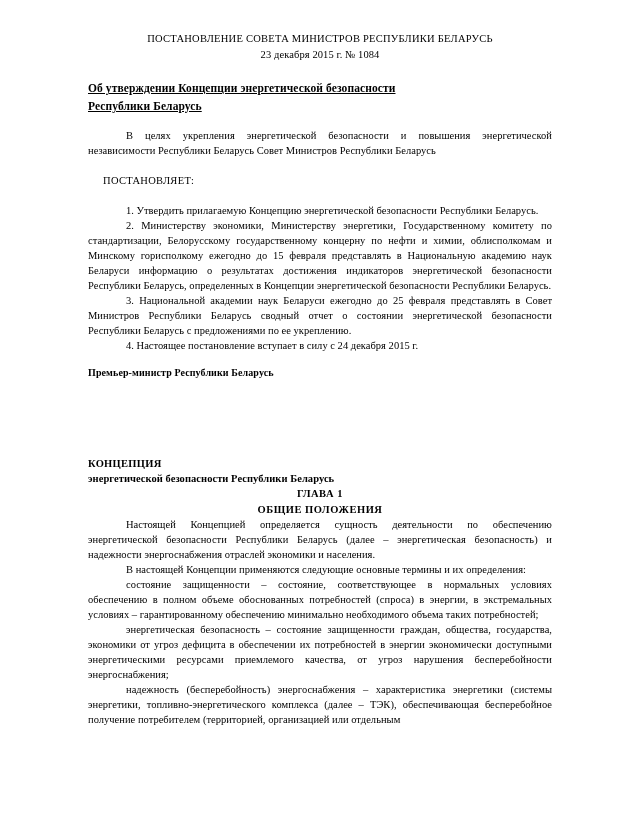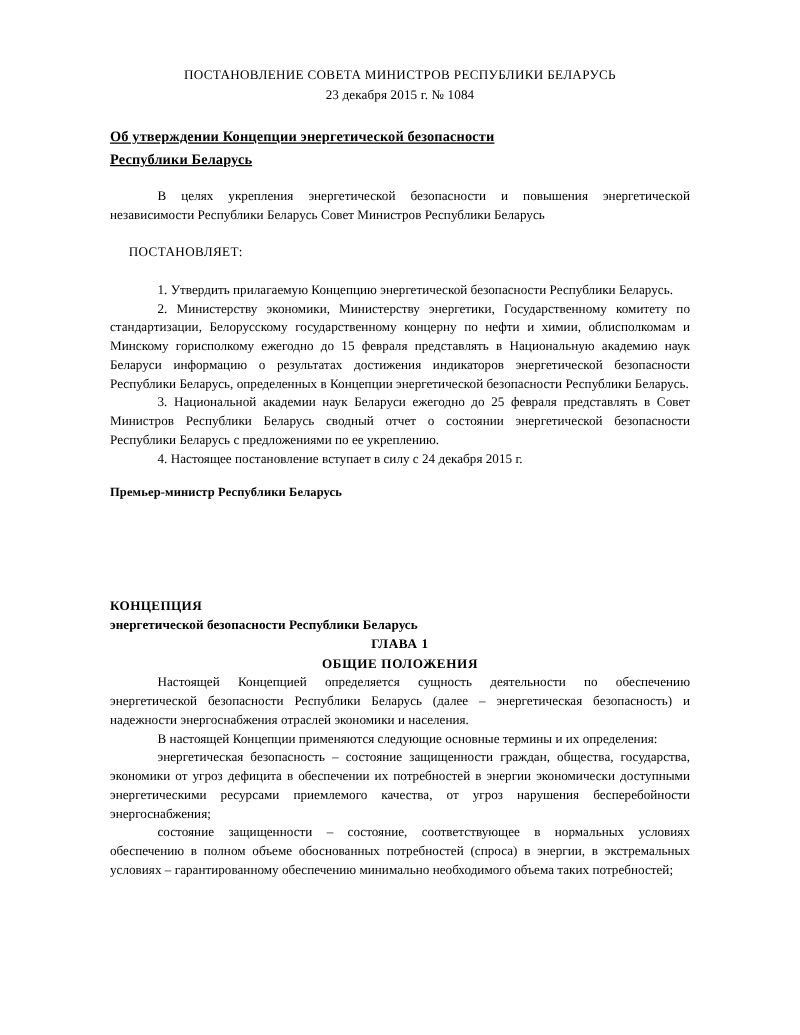"ПОСТАНОВЛЕНИЕ СОВЕТА МИНИСТРОВ" .page { padding: 54px 88px 0 88px -> 32px 88px 0 88px }
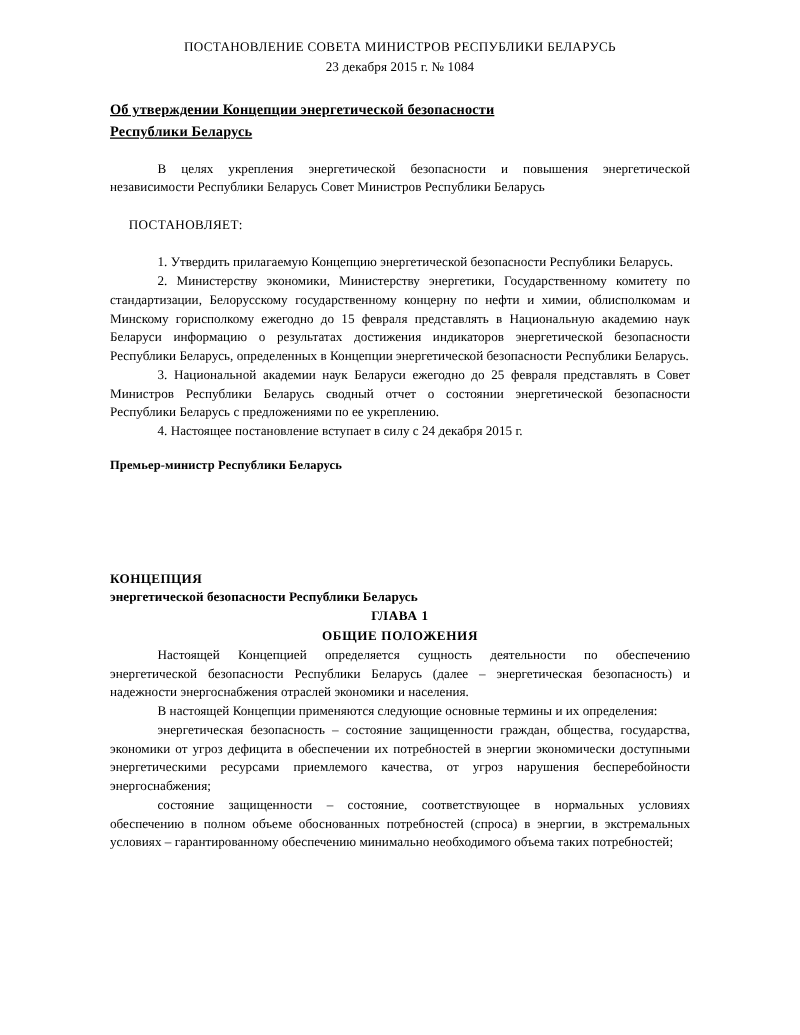"энергетическая безопасность – состояние" p.para { order: before "состояние защищенности – состояние," -> after "состояние защищенности – состояние," }
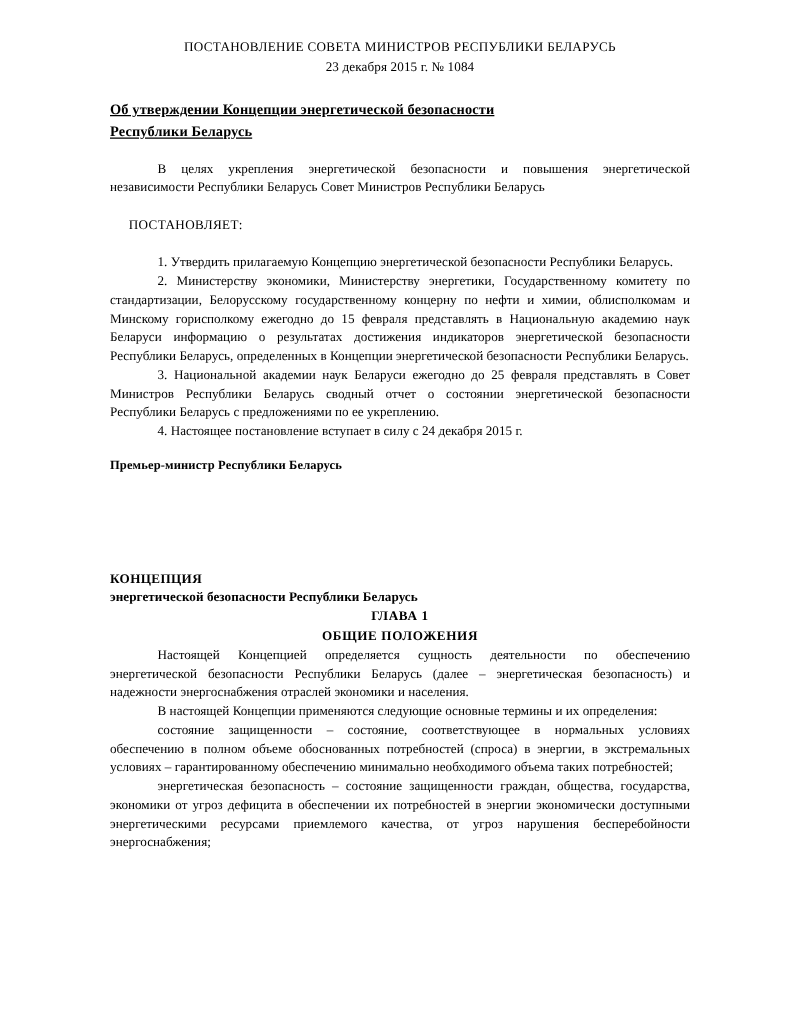"надежность (бесперебойность)" p.para { html: none -> <p>надежность (бесперебойность) энергоснабжения – характеристика энергетики (системы энергетики, топливно-энергетического комплекса (далее – ТЭК), обеспечивающая бесперебойное получение потребителем (территорией, организацией или отдельным</p> }
